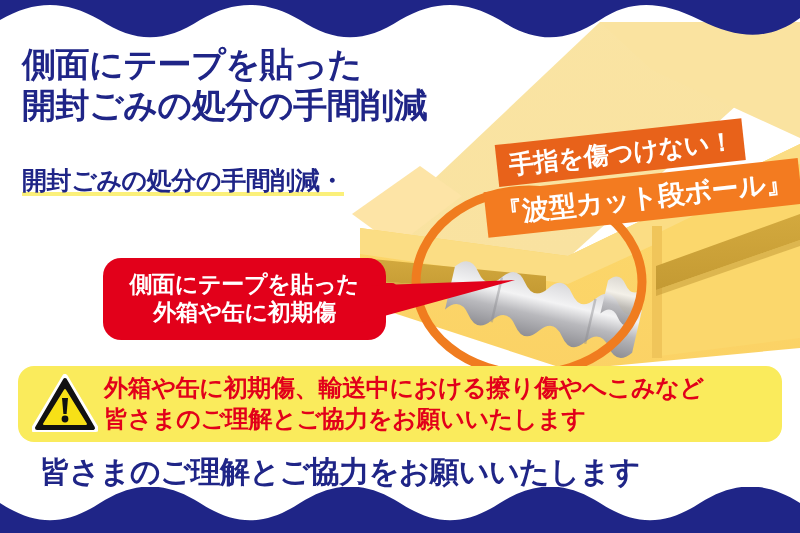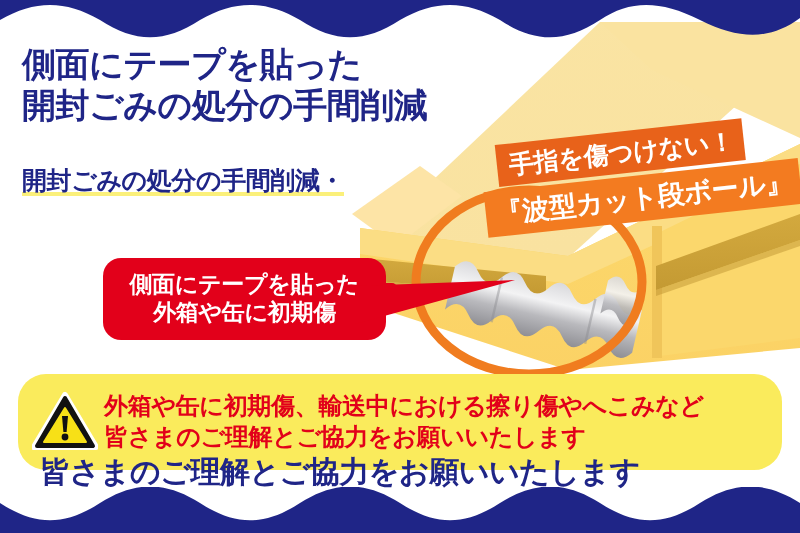"外箱や缶に初期傷、輸送中における擦り傷やへこみなど" #warn-panel { border-radius: 28px -> 16px; height: 96px -> 76px; margin-top: 8px -> none }
